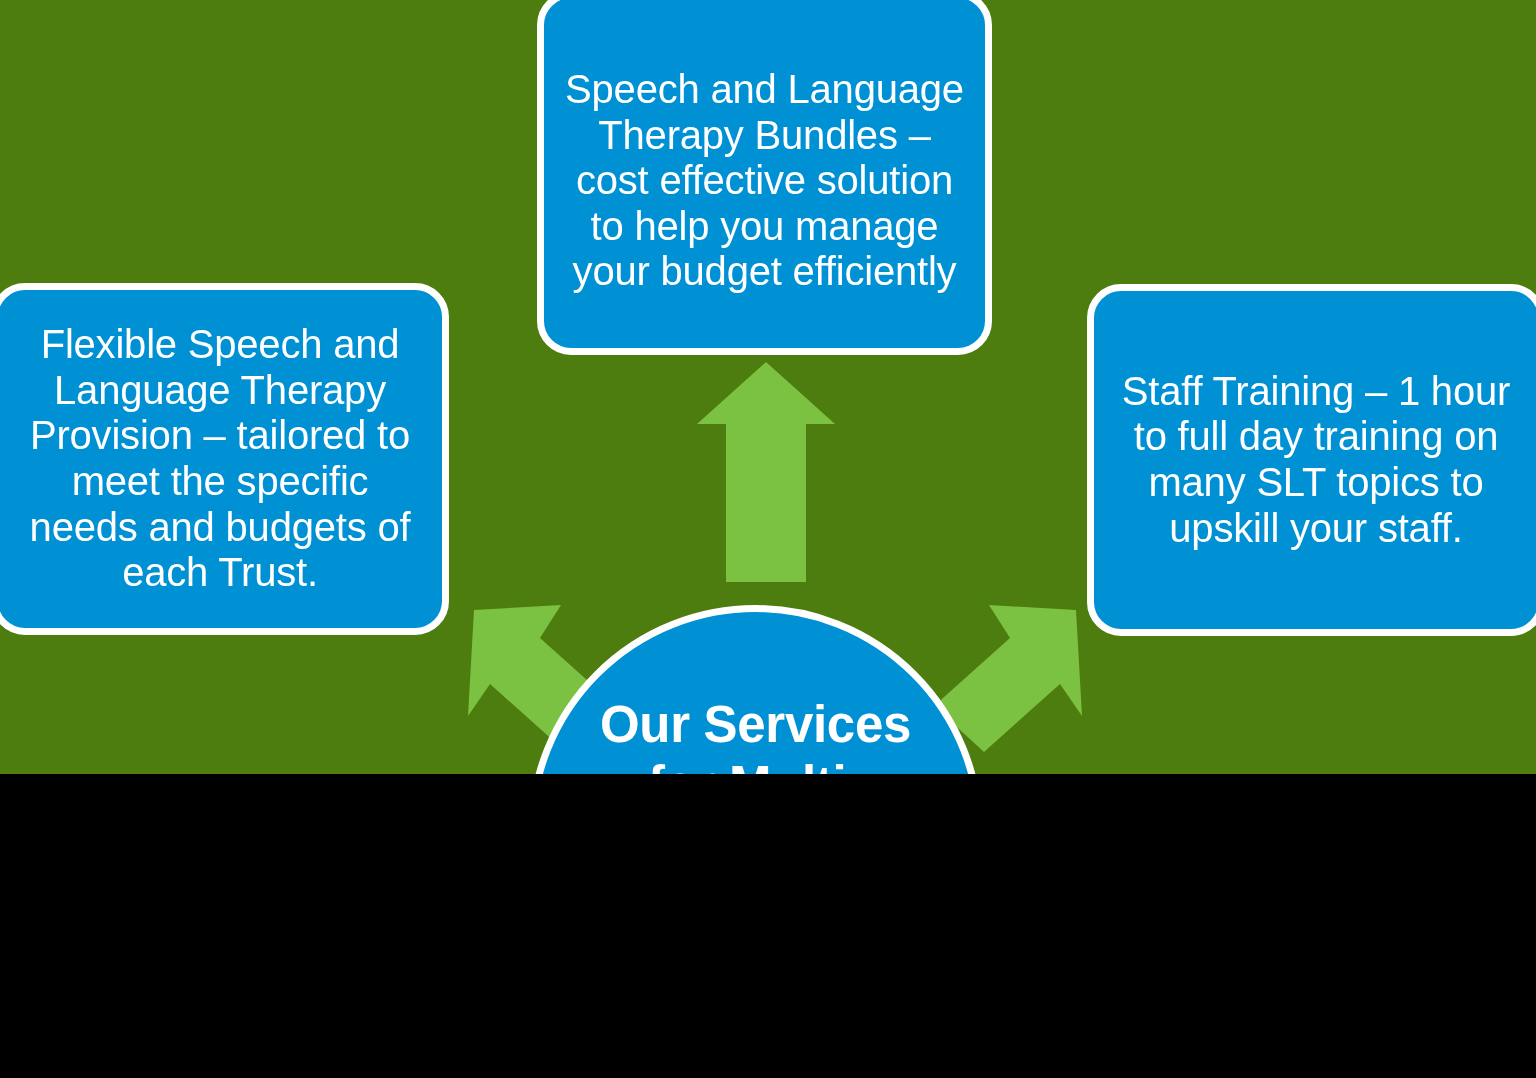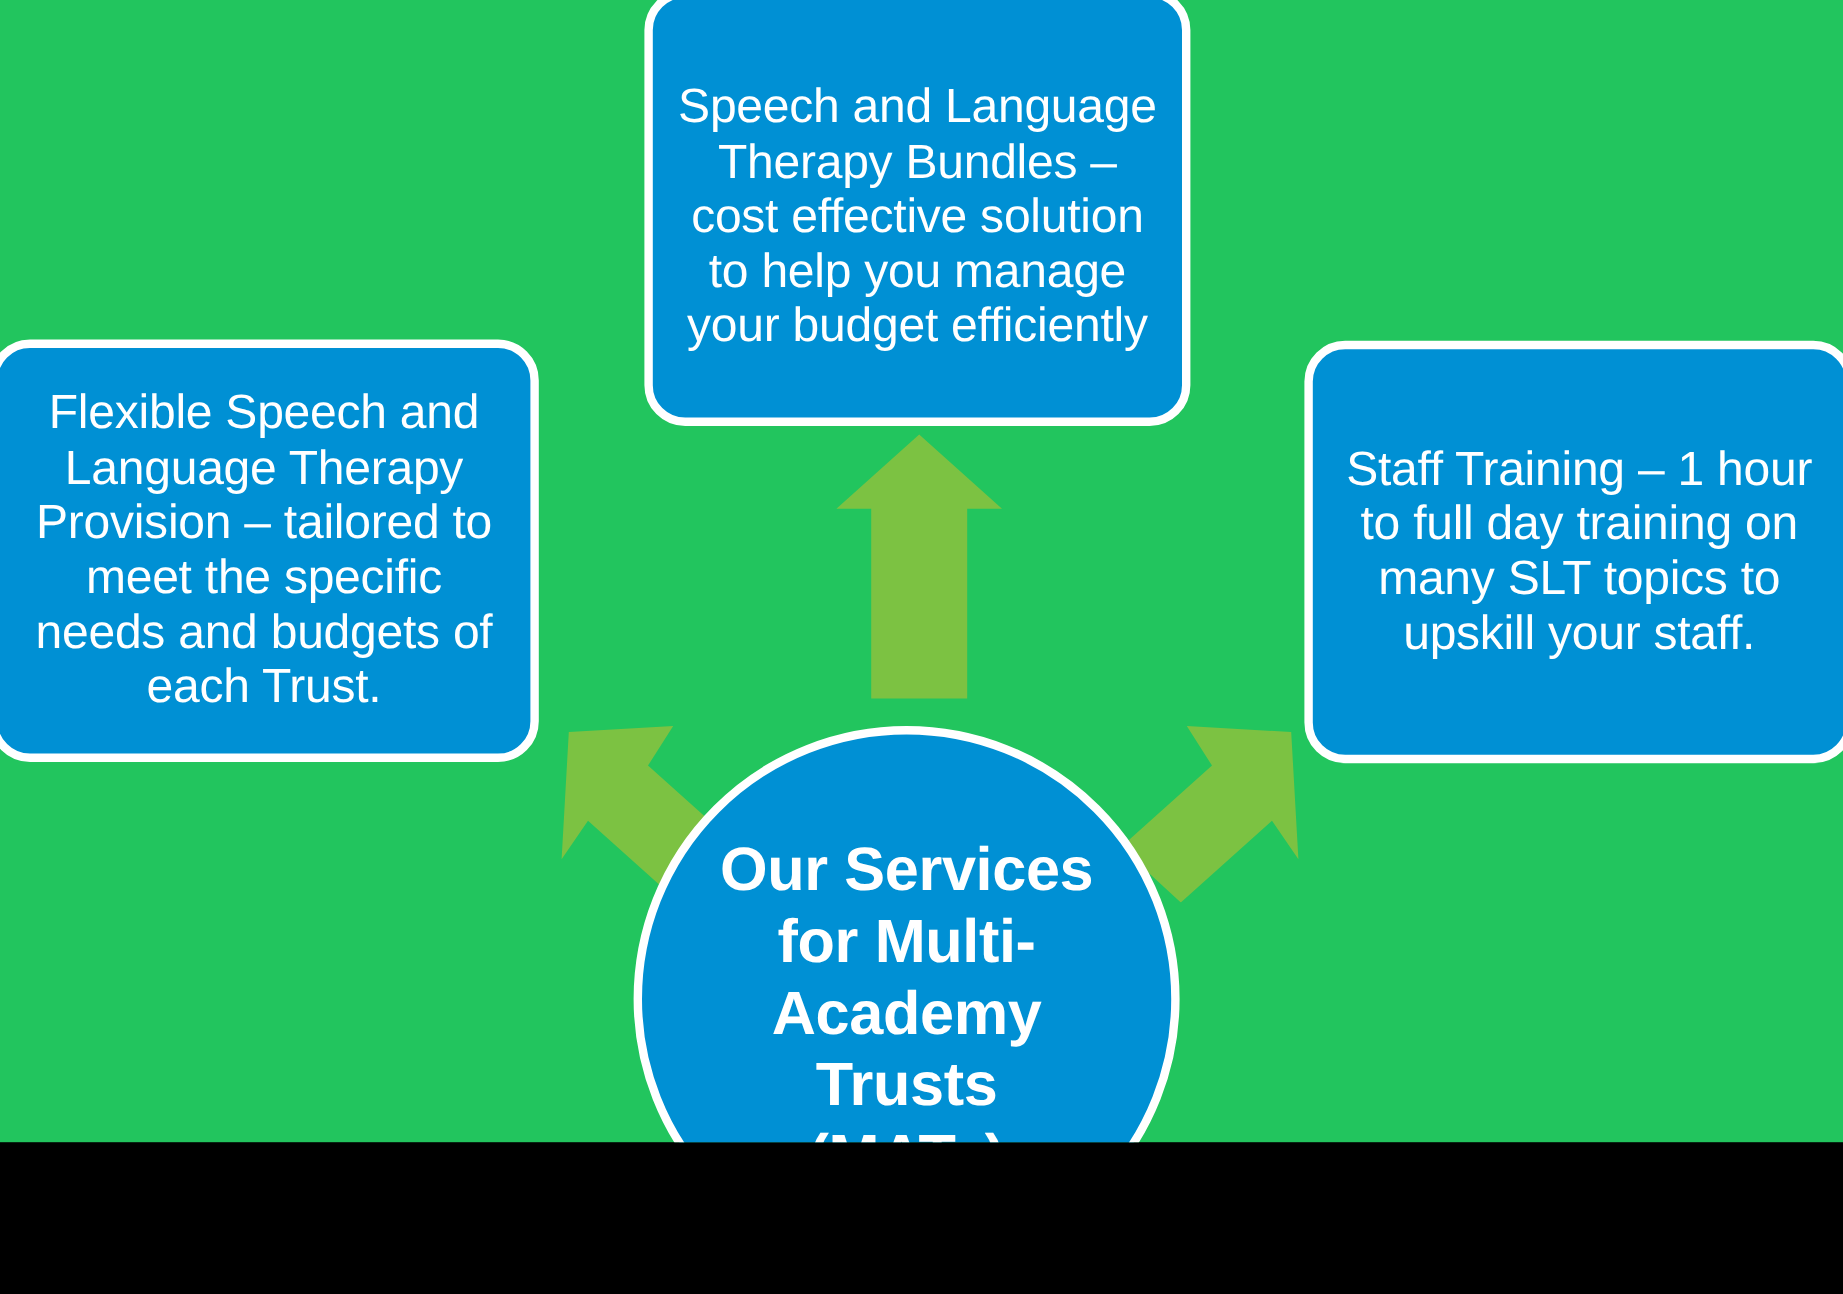"Speech and Language" #canvas { background: #22c55e -> #4d7c0f; height: 952px -> 774px }
